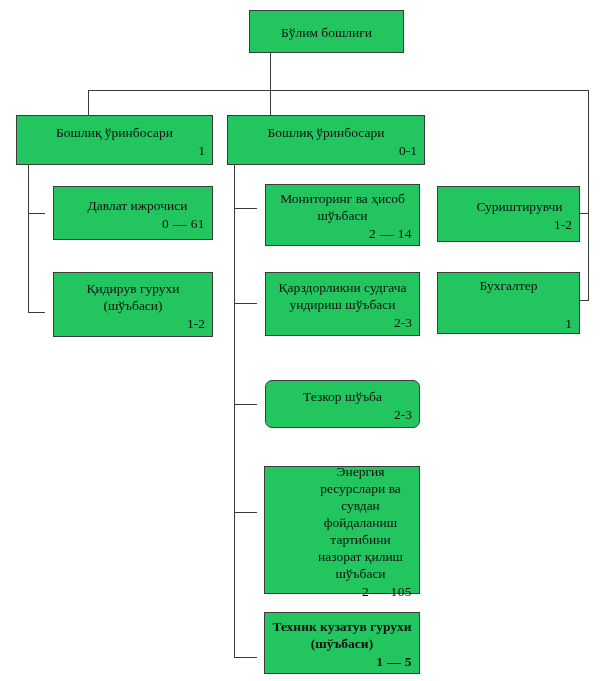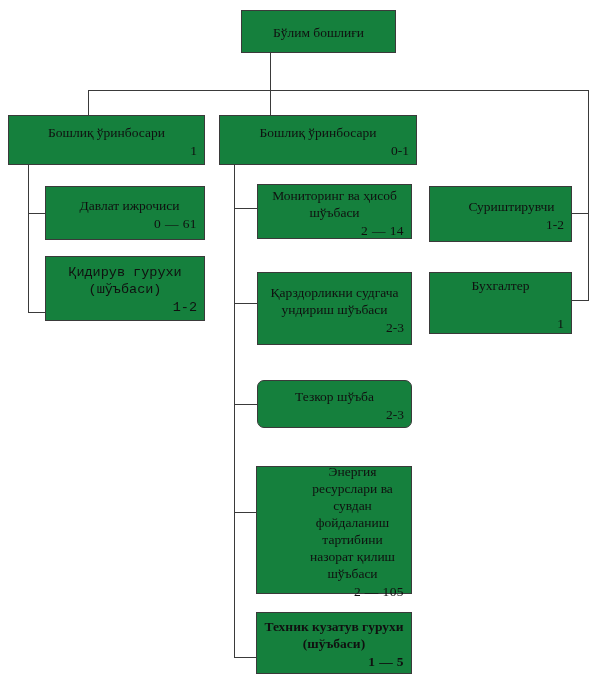"Бўлим бошлиғи" .node { background: #15803d -> #22c55e; margin-left: none -> 8px }
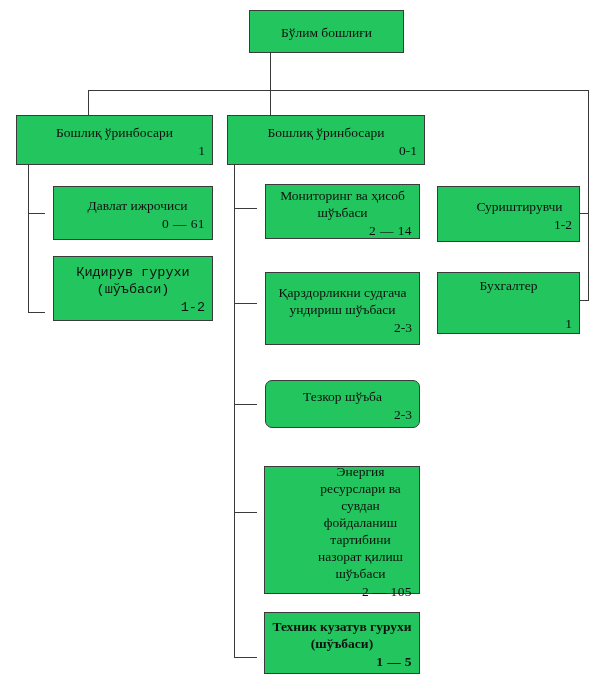"Мониторинг ва ҳисоб шўъбаси" div.node { height: 55px -> 62px }
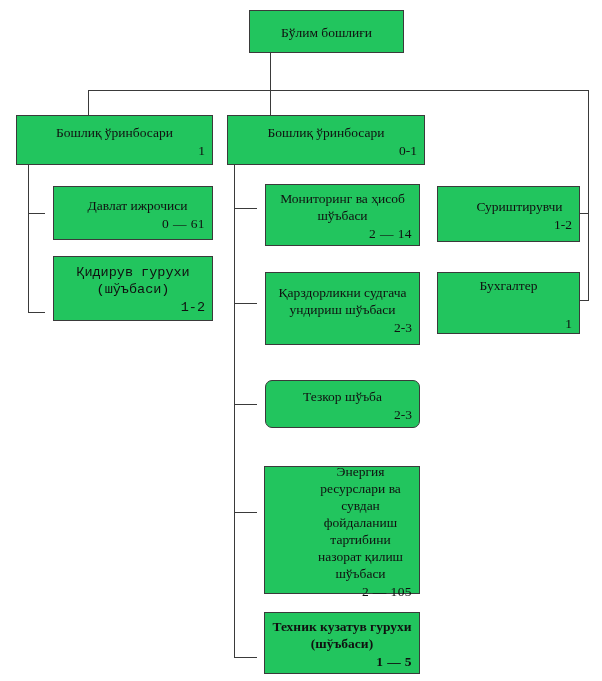"Қидирув гурухи (шўъбаси)" div.node { font-family: Liberation Mono, monospace -> none; top: 256px -> 272px }
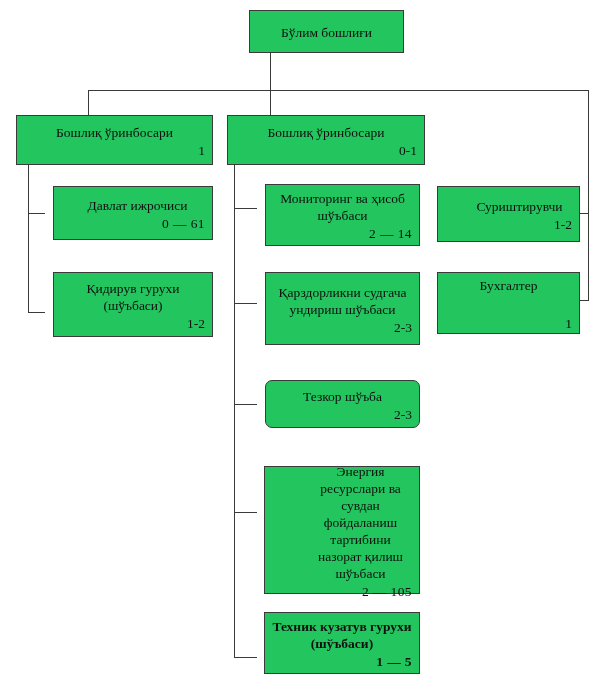"Қарздорликни судгача ундириш шўъбаси" div.node { height: 73px -> 64px }
